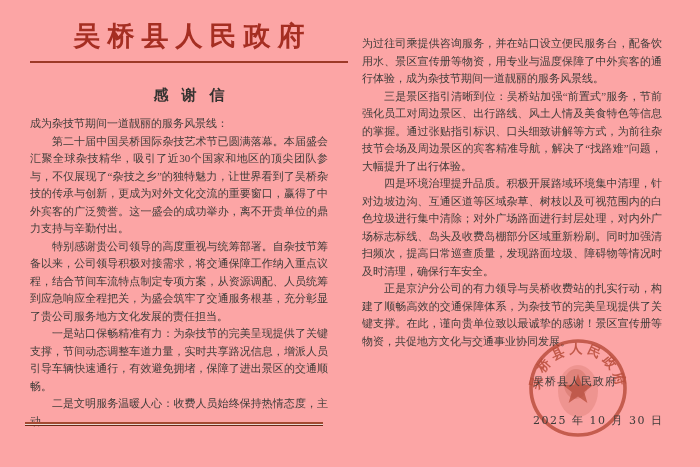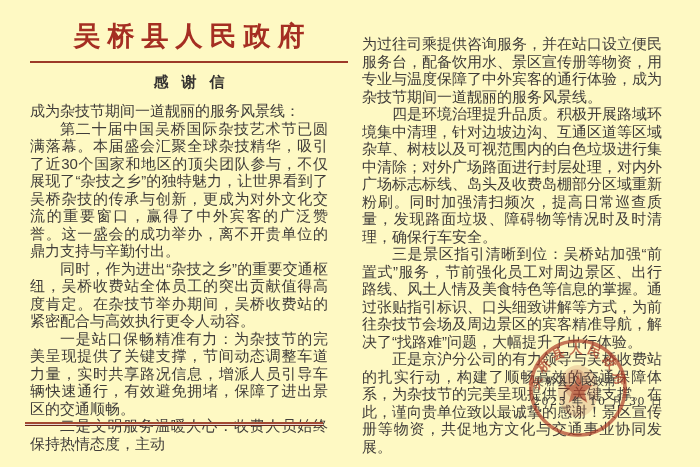"吴桥县人民政府" .page { background: #fef9c3 -> #fca5a5 }
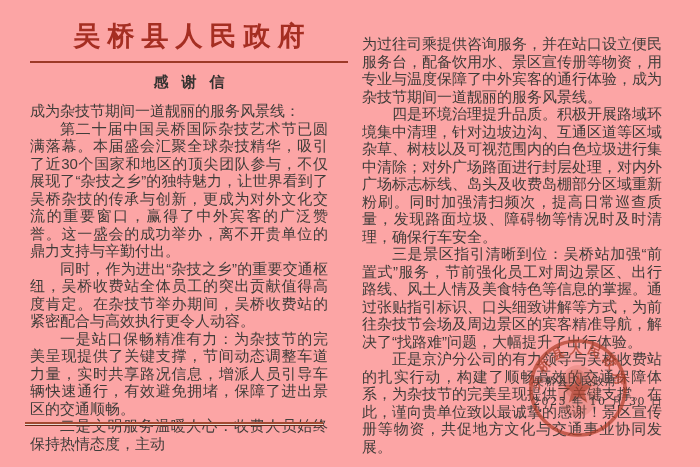"为过往司乘提供咨询服务，并在站口设立便民服务台，配备饮用水、景区宣传册等物资，用" .body-text { font-family: Liberation Sans, sans-serif -> Liberation Serif, serif; font-size: 15px -> 11px }
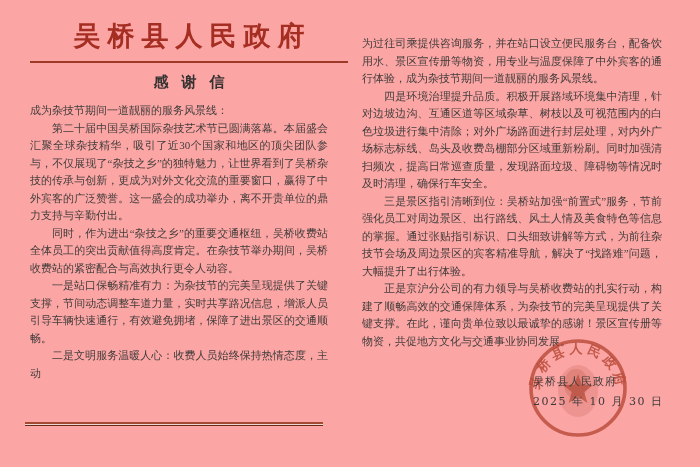"感谢信" .letter-title { margin-top: 10px -> 23px }
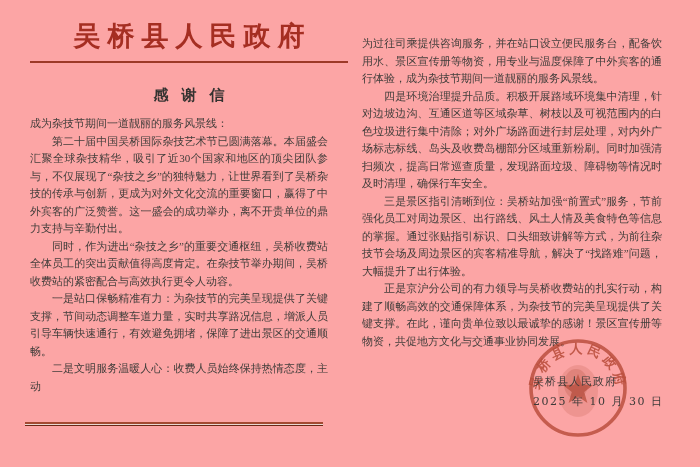"四是环境治理提升品质。积极开展路域环境集中清理，针对边坡边沟、互通区道等区域杂草" p.para { order: before "三是景区指引清晰到位：吴桥站加强“前置式”服务，节前强化员工对周边景区、出行路线" -> after "三是景区指引清晰到位：吴桥站加强“前置式”服务，节前强化员工对周边景区、出行路线" }
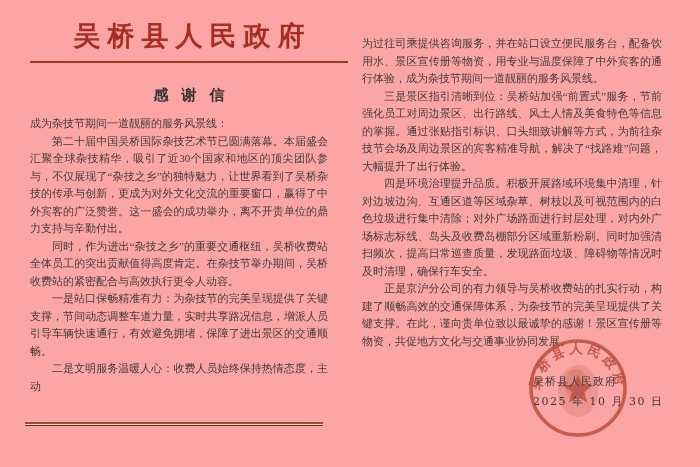"特别感谢贵公司领导的高度重视与统筹部署。自杂技节筹备以来，公司领导积极对接需求，" p.para { html: none -> <p>特别感谢贵公司领导的高度重视与统筹部署。自杂技节筹备以来，公司领导积极对接需求，将交通保障工作纳入重点议程，结合节间车流特点制定专项方案，从资源调配、人员统筹到应急响应全程把关，为盛会筑牢了交通服务根基，充分彰显了贵公司服务地方文化发展的责任担当。</p> }
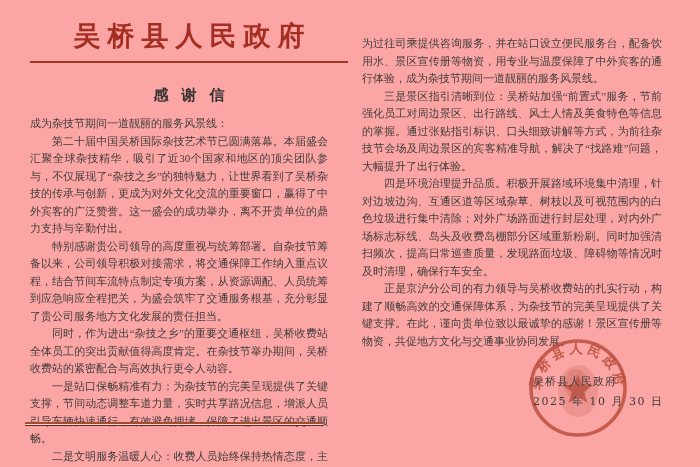"同时，作为进出“杂技之乡”的重要交通枢纽，吴桥收费站全体员工的突出贡献值得高度肯" p.para { html: <p>同时，作为进出“杂技之乡”的重要交通枢纽，吴桥收费站全体员工的突出贡献值得高度肯定。在杂技节举办期间，吴桥收费站的紧密配合与高效执行更令人动容。</p> -> none }
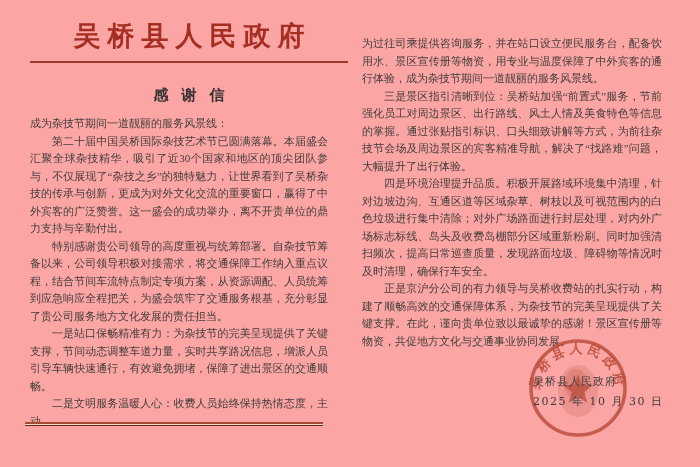"2025 年 10 月 30" .signature-date { margin-top: 5px -> 24px }
